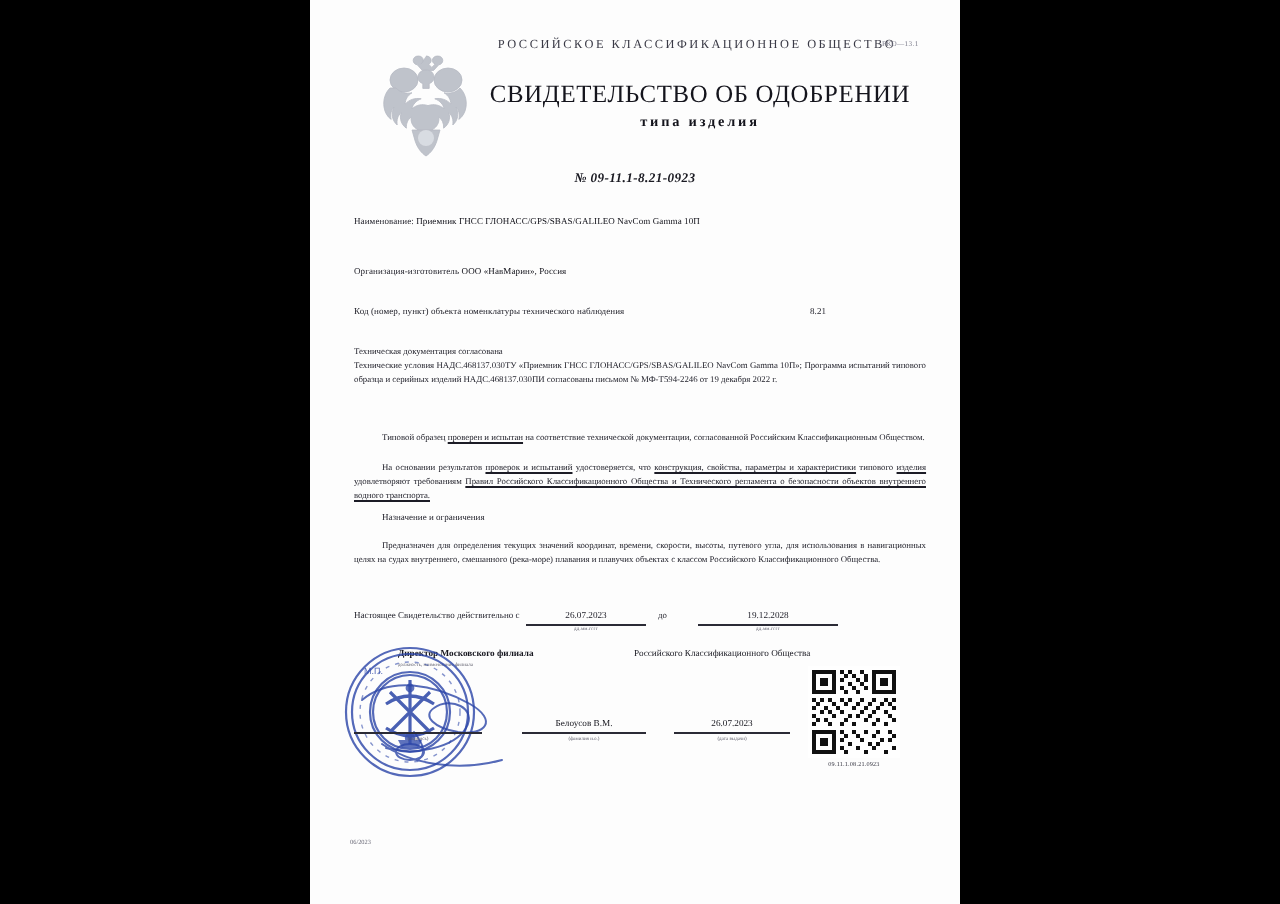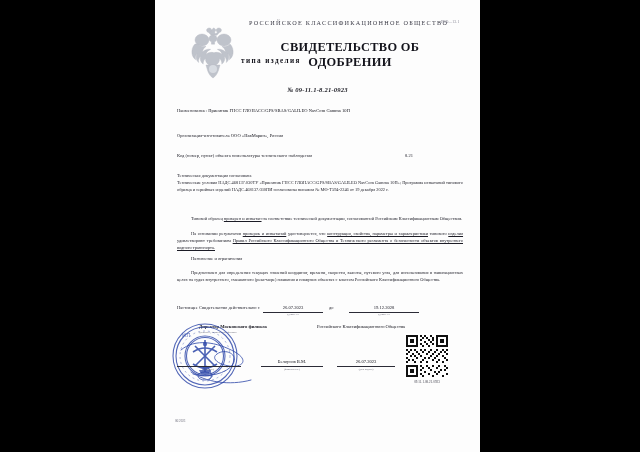"СВИДЕТЕЛЬСТВО ОБ ОДОБРЕНИИ" .title { font-weight: bold -> normal }
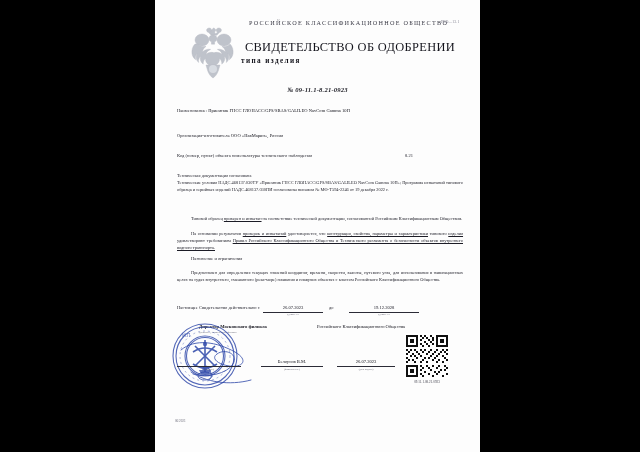"типа изделия" .subtitle { text-align: none -> center }
